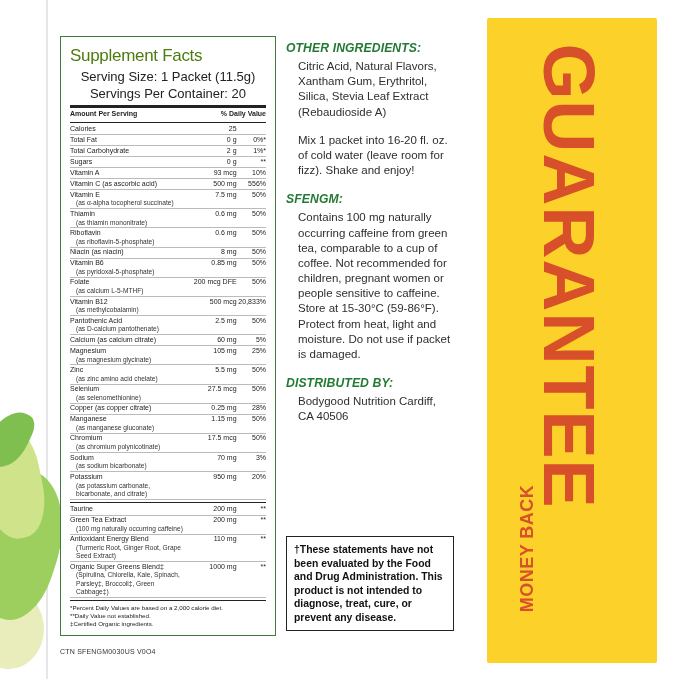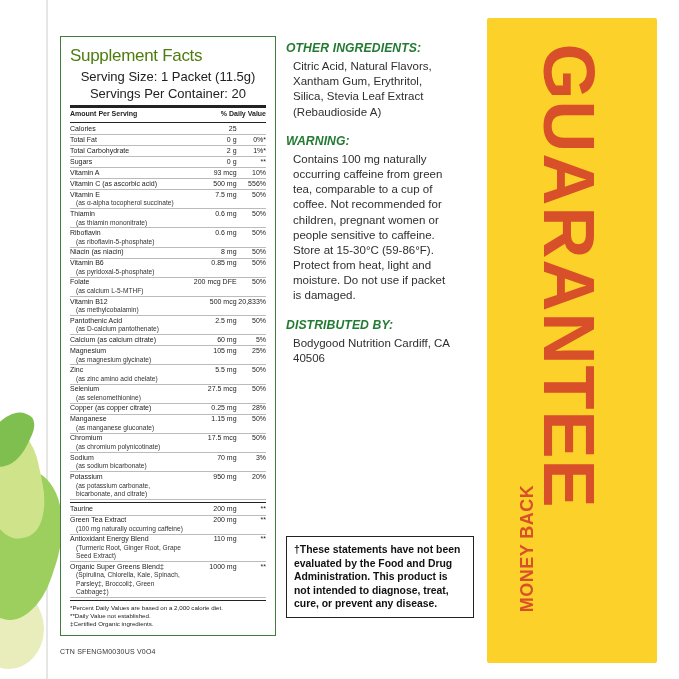"Citric Acid, Natural Flavors, Xantham" .sec-body { margin: 0 0 13px 7px -> 0 0 13px 12px }
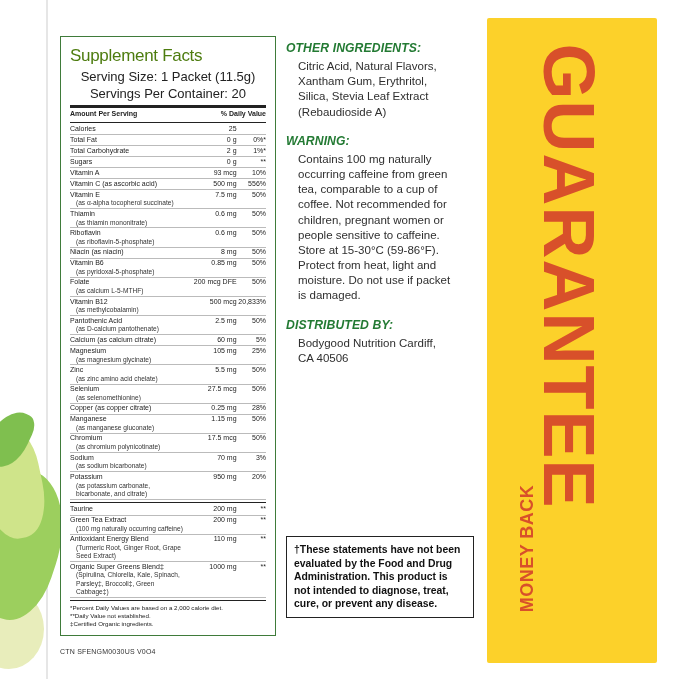"Mix 1 packet into 16-20" div.sec-body { html: none -> <div>Mix 1 packet into 16-20 fl. oz. of cold water (leave room for fizz). Shake and enjoy!</div> }
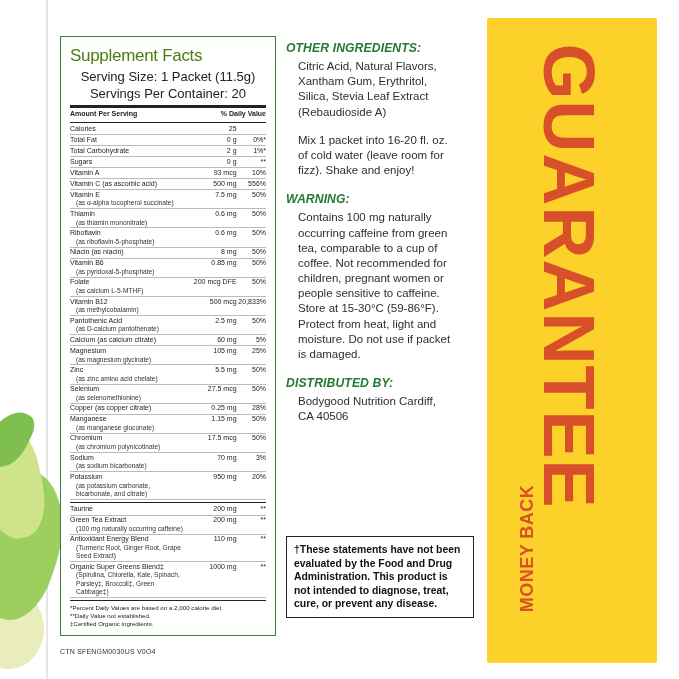"WARNING:" div.sec-head { text: WARNING -> SFENGM }
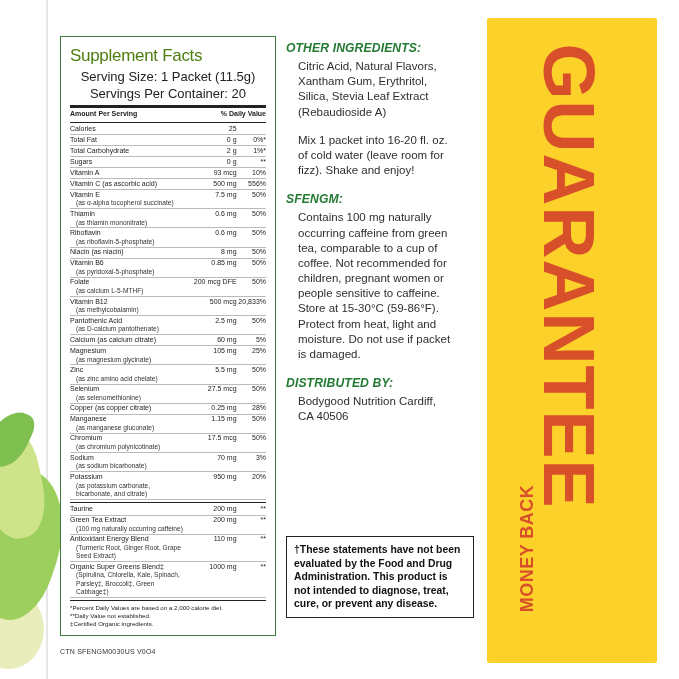"†These statements have not been" .disclaimer { width: 188px -> 168px }
